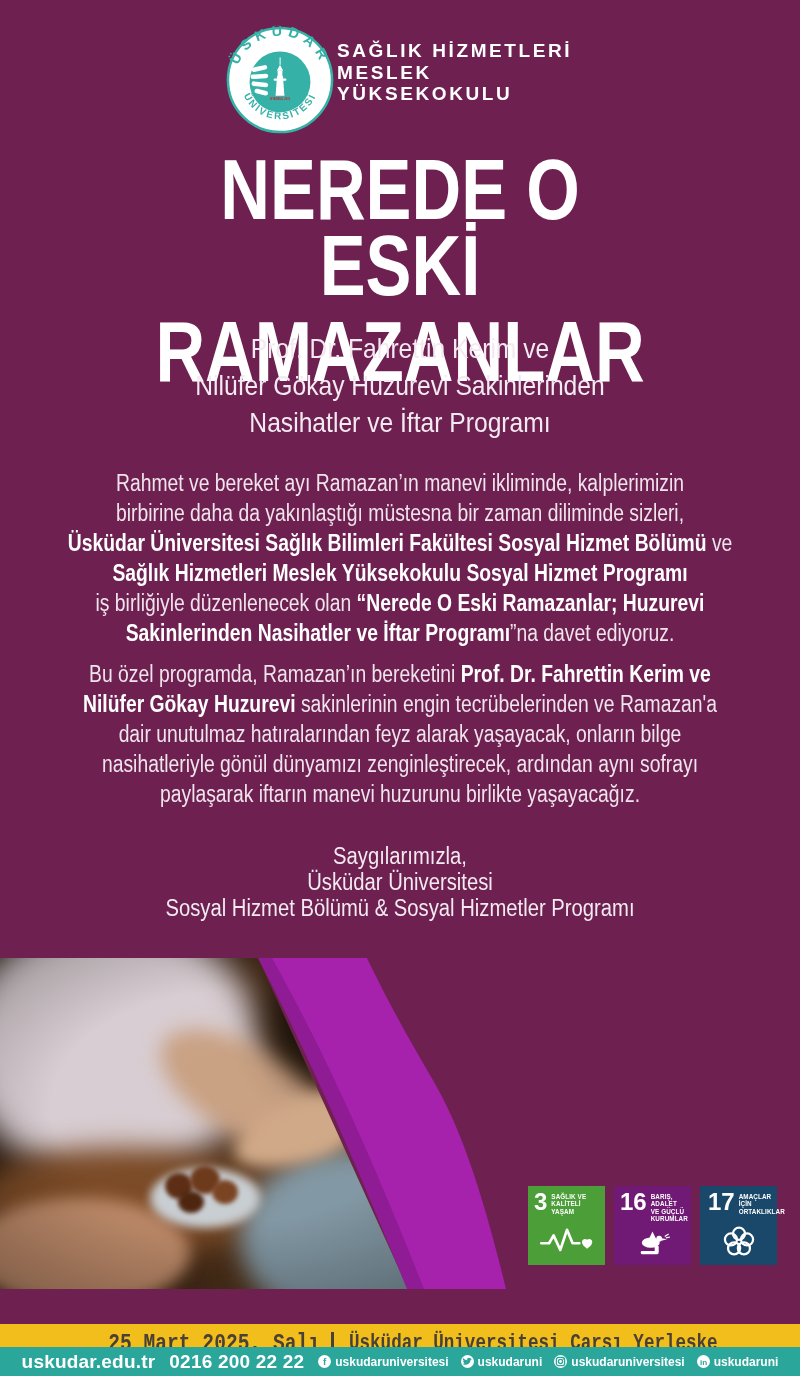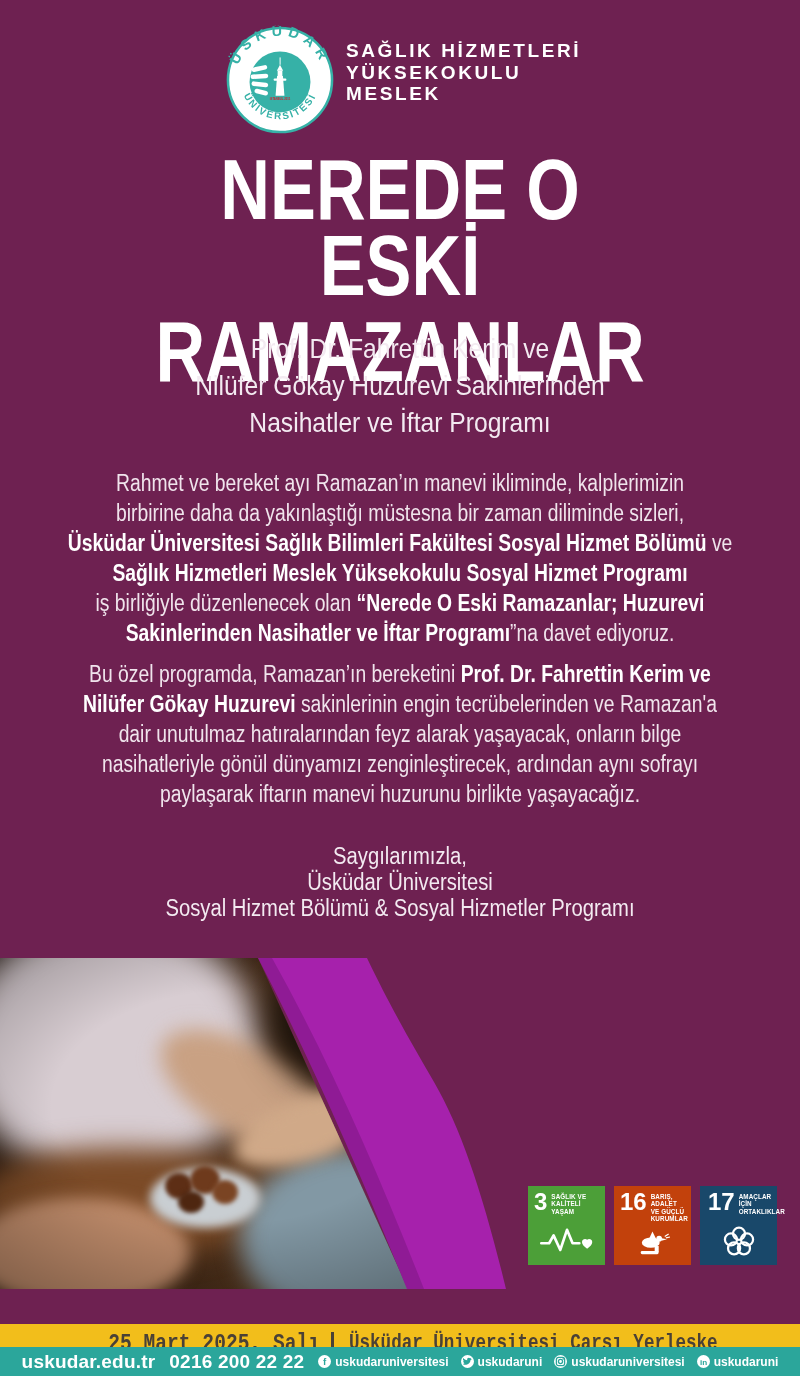"SAĞLIK HİZMETLERİ" .school { margin-left: 9px -> none }
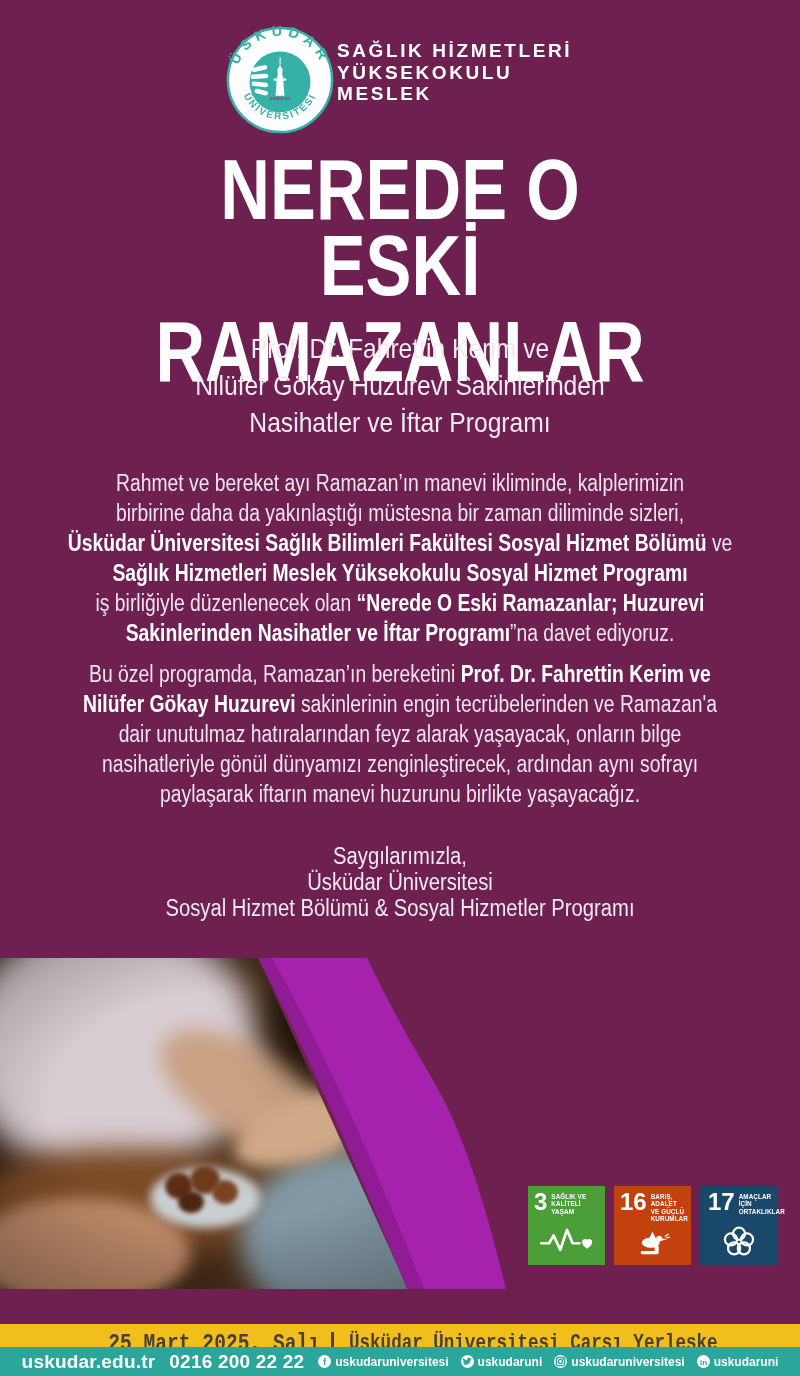"YÜKSEKOKULU" div { order: before "MESLEK" -> after "MESLEK" }
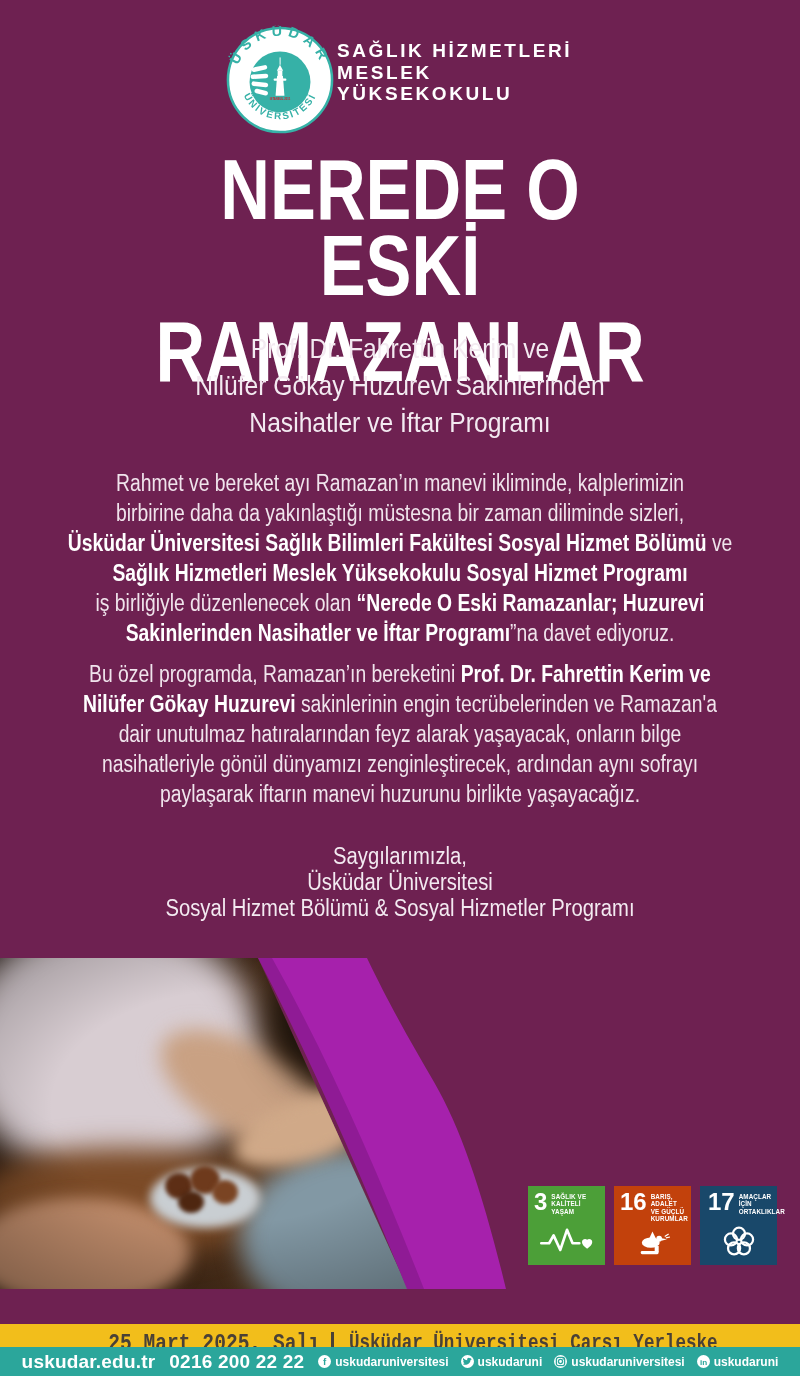"16" div.sdg-card { background: #c2410c -> #701a75 }
